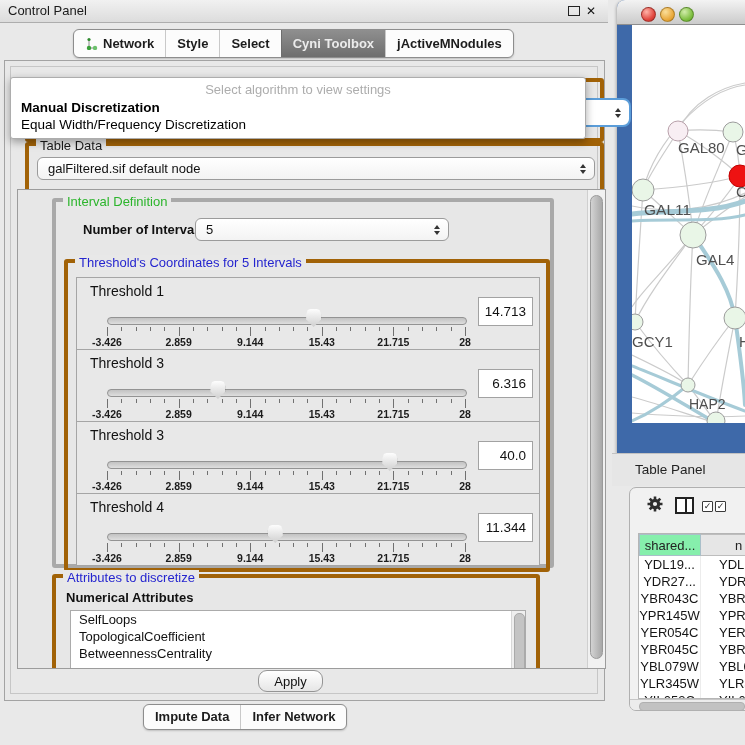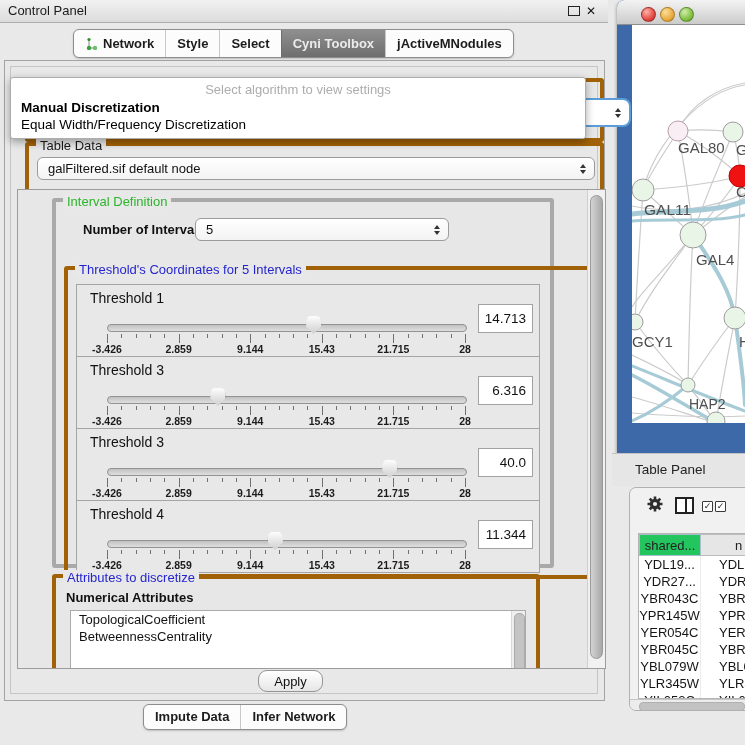"Threshold's Coordinates for 5 Intervals" div.group { padding-left: 48px -> none; top: 64px -> 57px }
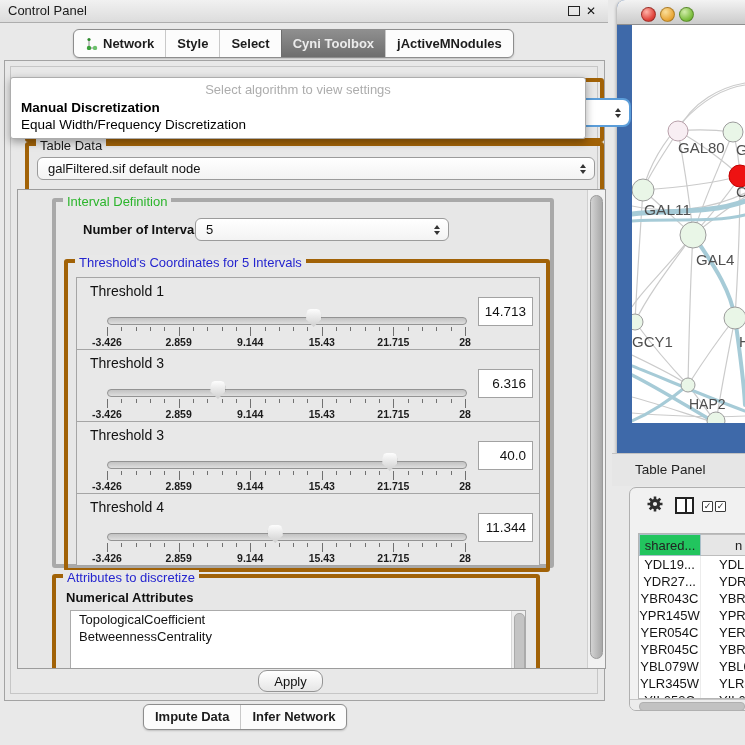"shared..." .hcell.c1 { background: #22c55e -> #86efac }
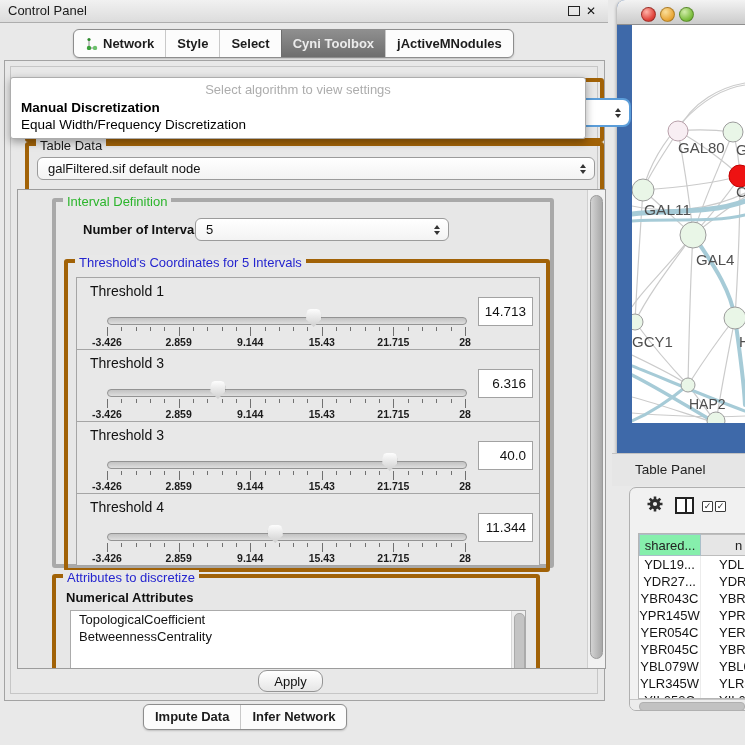"SelfLoops" div.attr-item { html: none -> <div>SelfLoops</div> }
